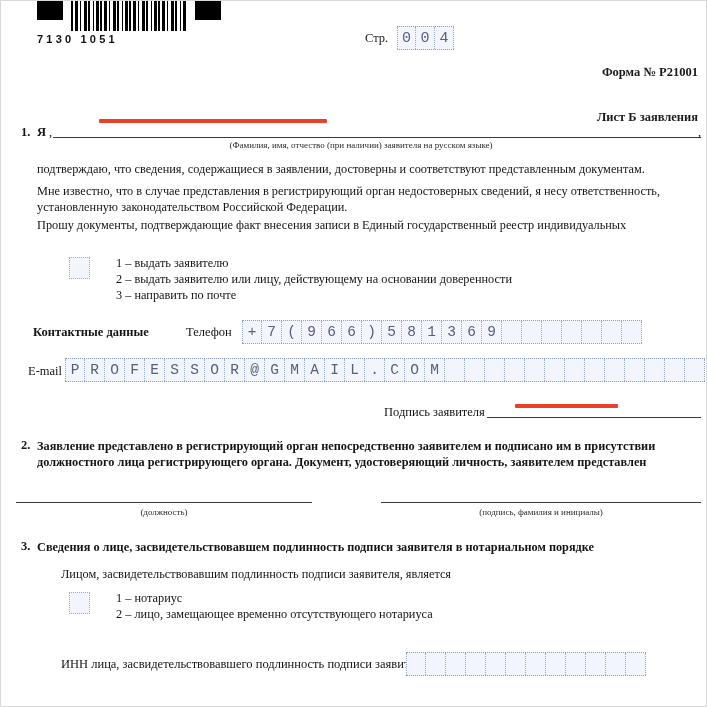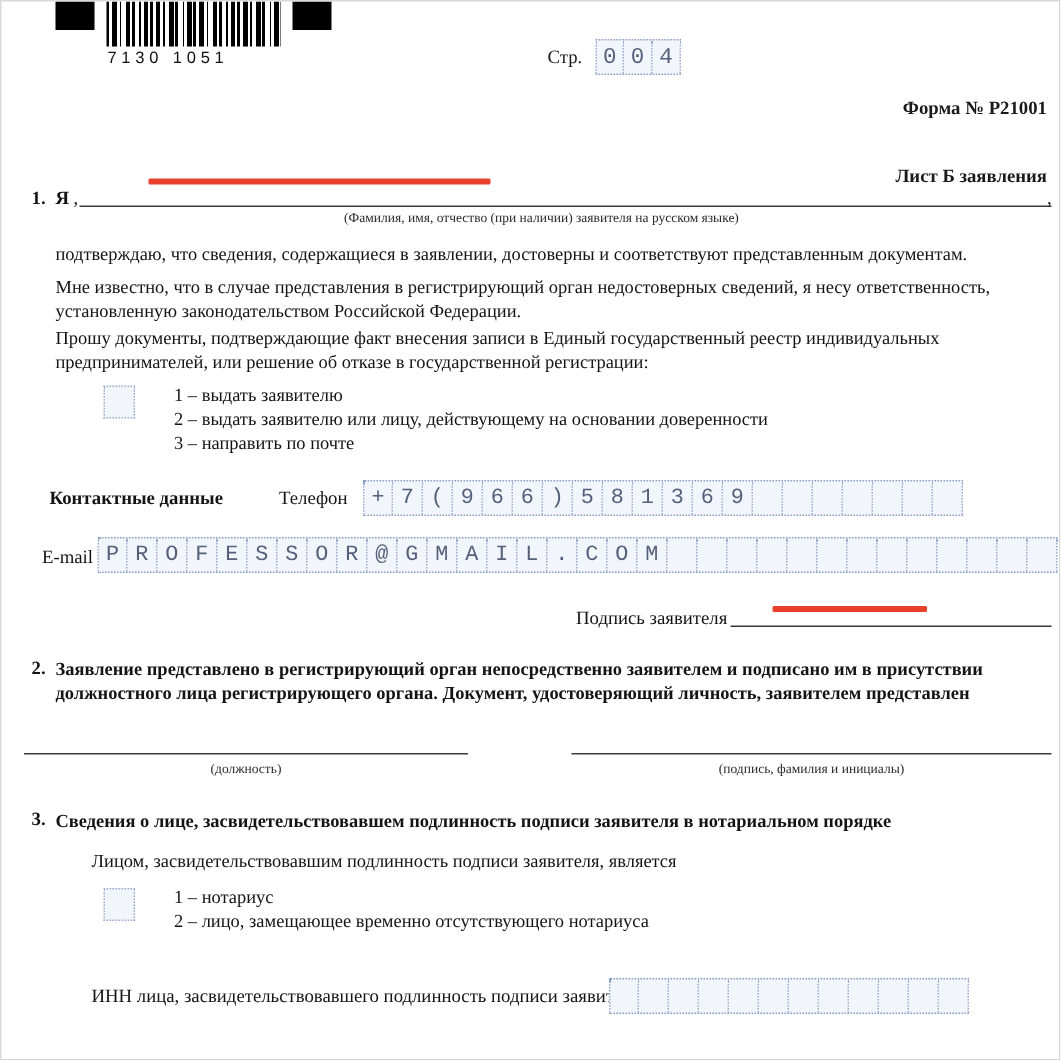"7130 1051" .barcode-number { font-weight: none -> bold; text-align: center -> none }
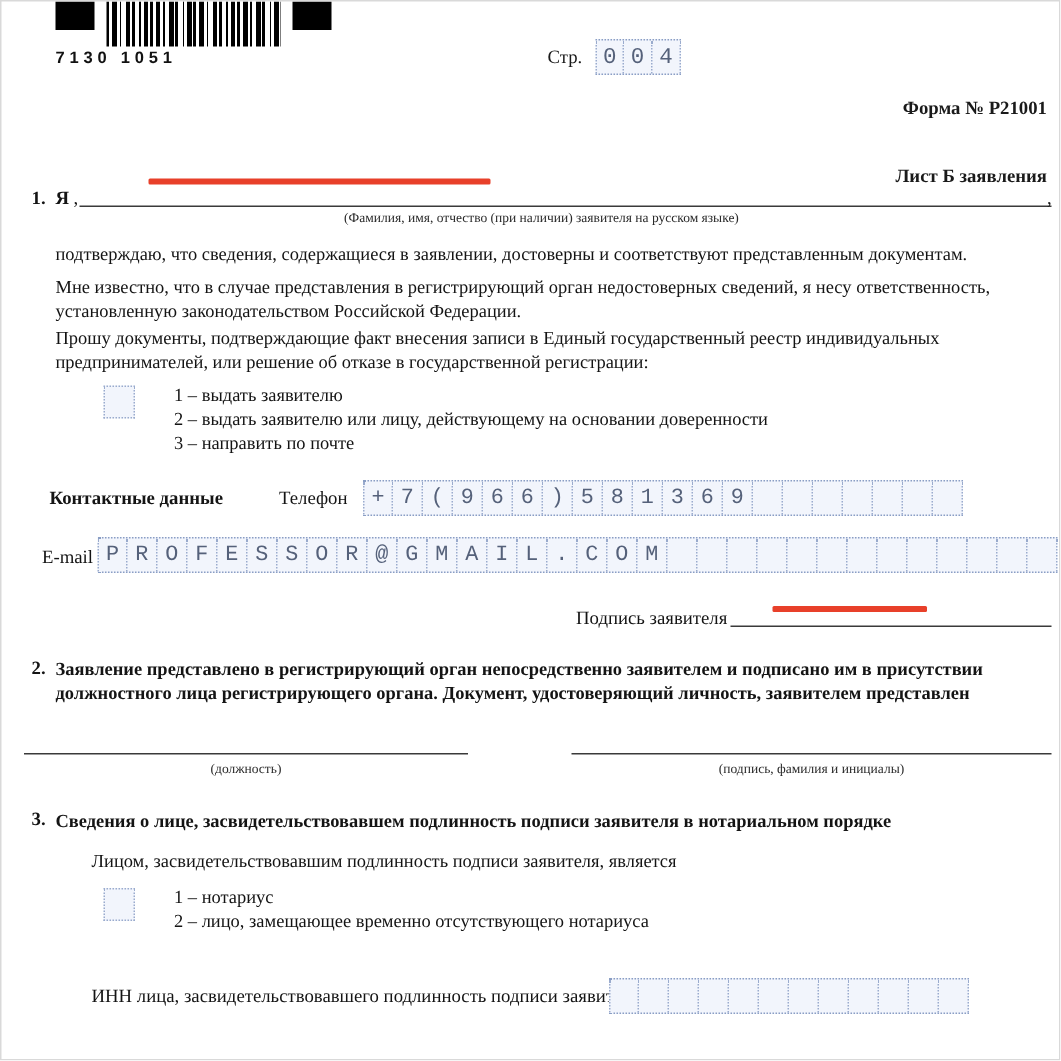"предпринимателей, или решение об отказе" div.para { html: <div>предпринимателей, или решение об отказе в государственной регистрации:</div> -> none }
